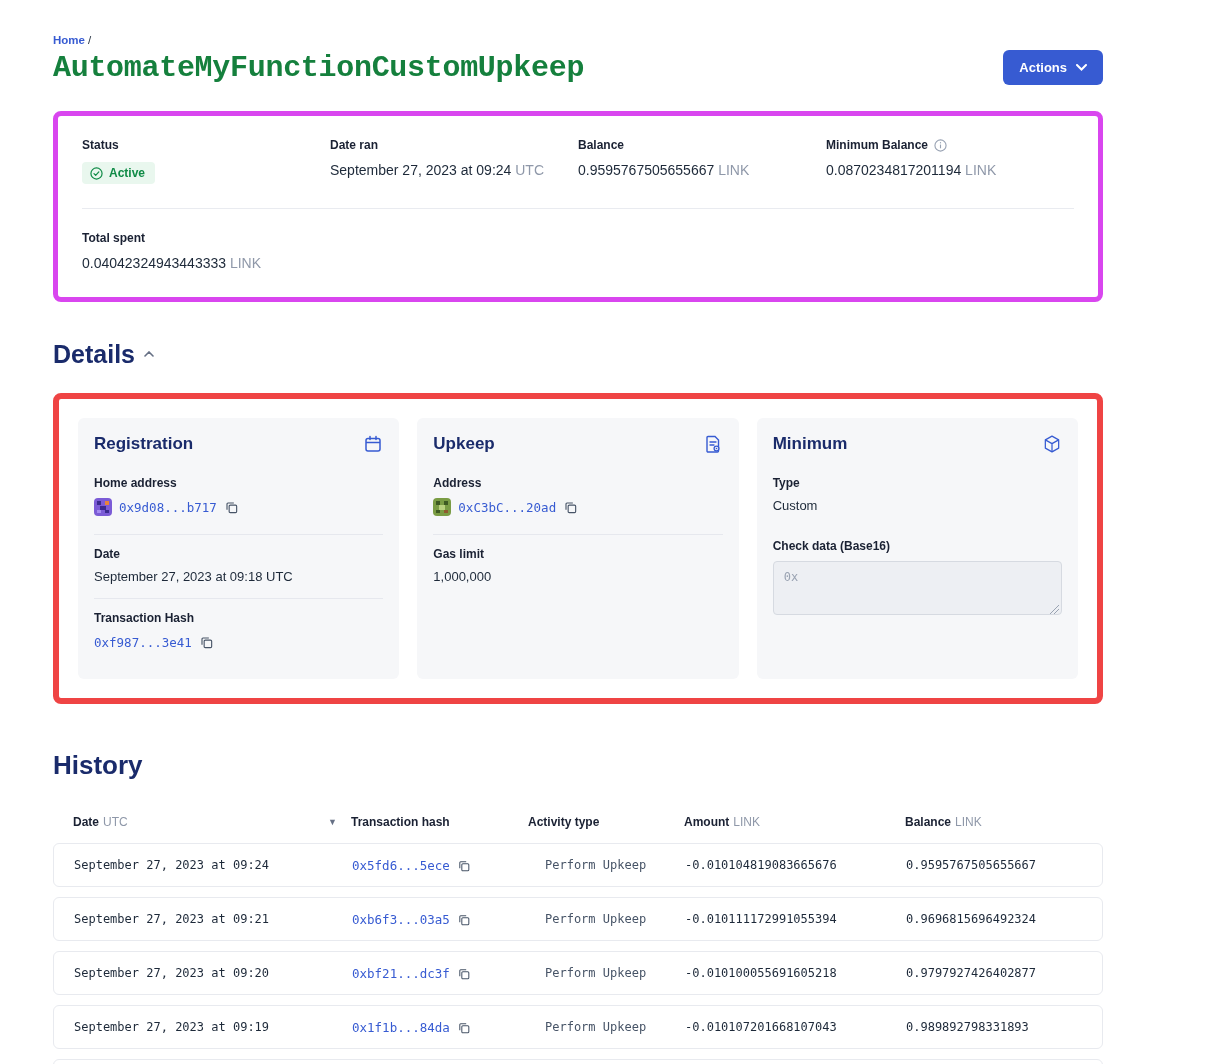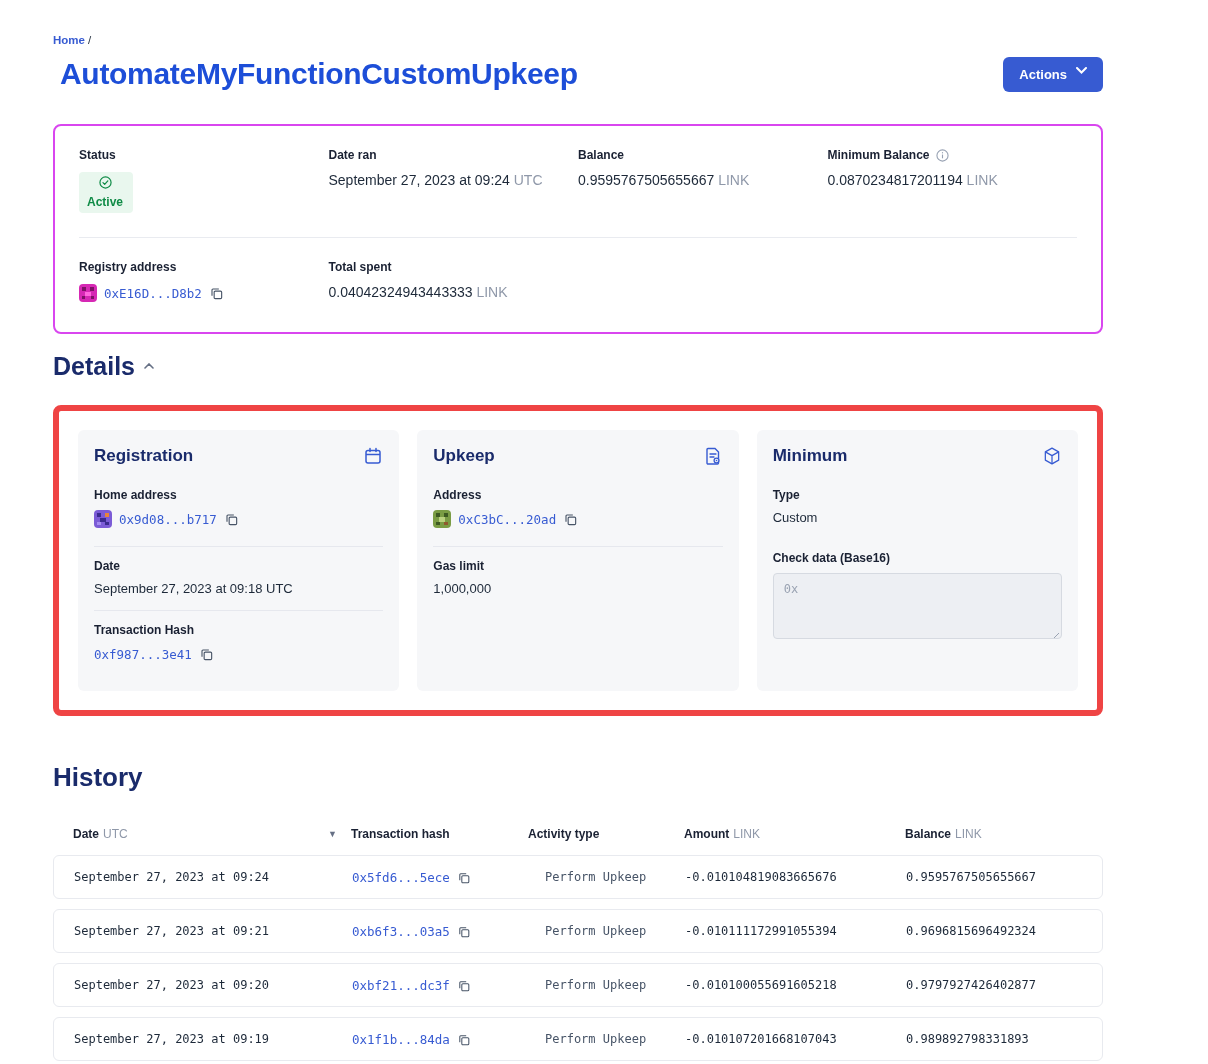"AutomateMyFunctionCustomUpkeep" h1 { color: #1d4ed8 -> #15803d; font-family: none -> Liberation Mono, monospace; margin: 7px -> 0 }
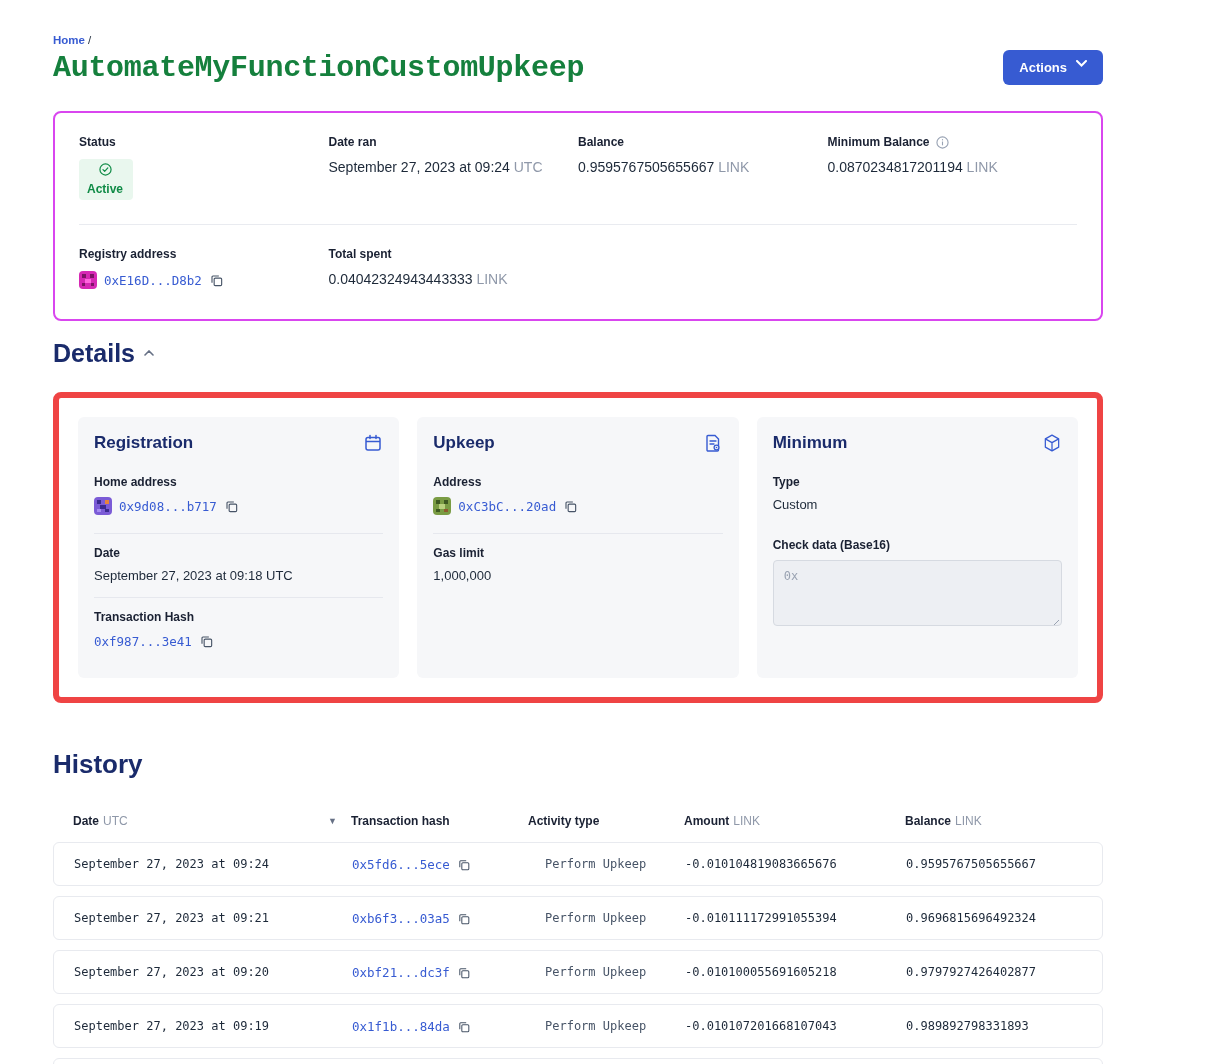"Actions" .actions-btn { align-items: flex-start -> center }
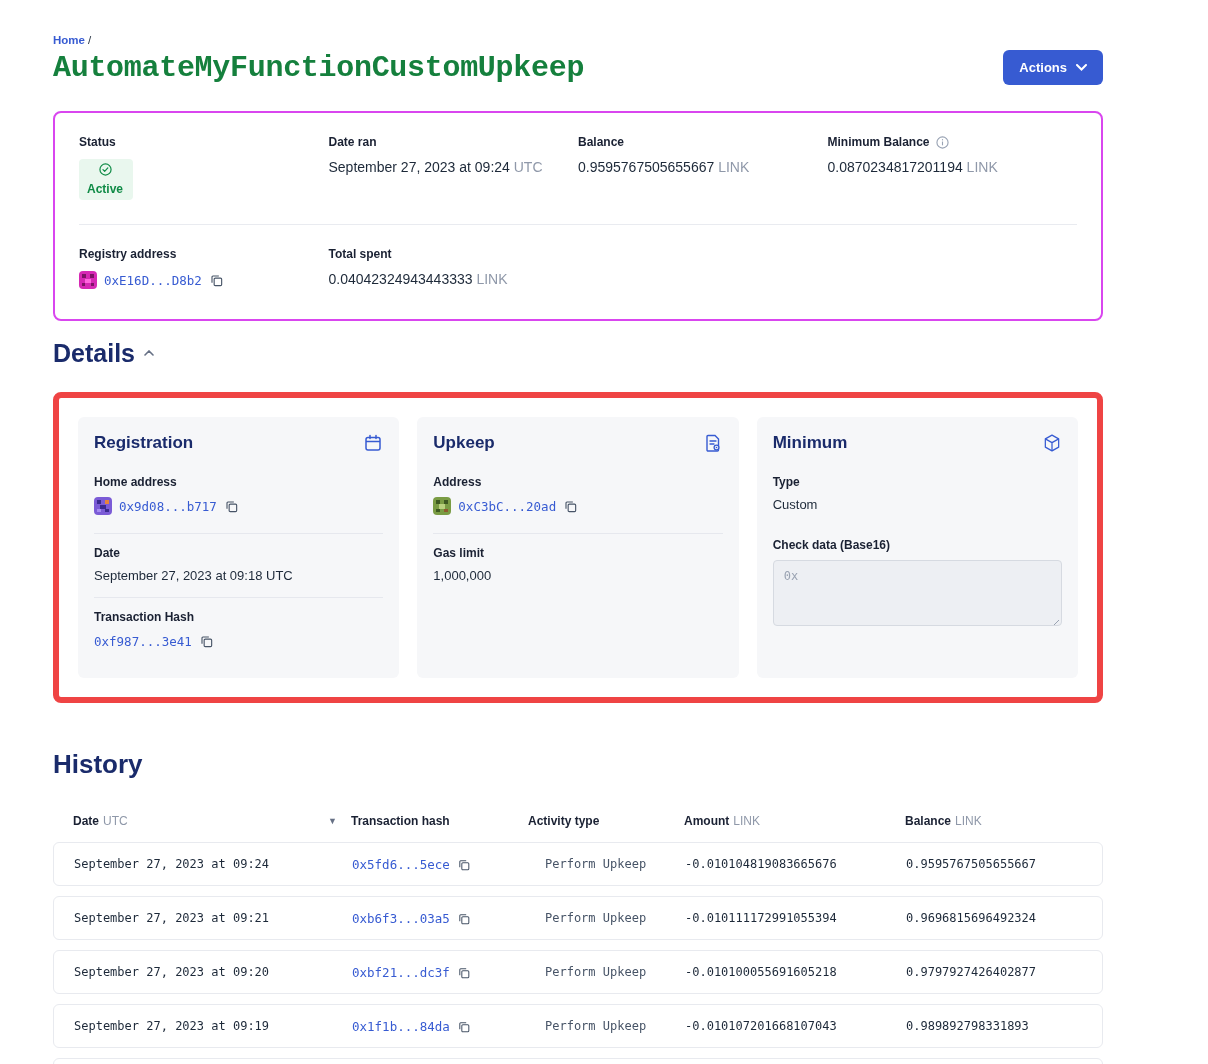"Status" .summary-card { border: 2px solid #d946ef -> 5px solid #d946ef; margin-bottom: 18px -> 38px }
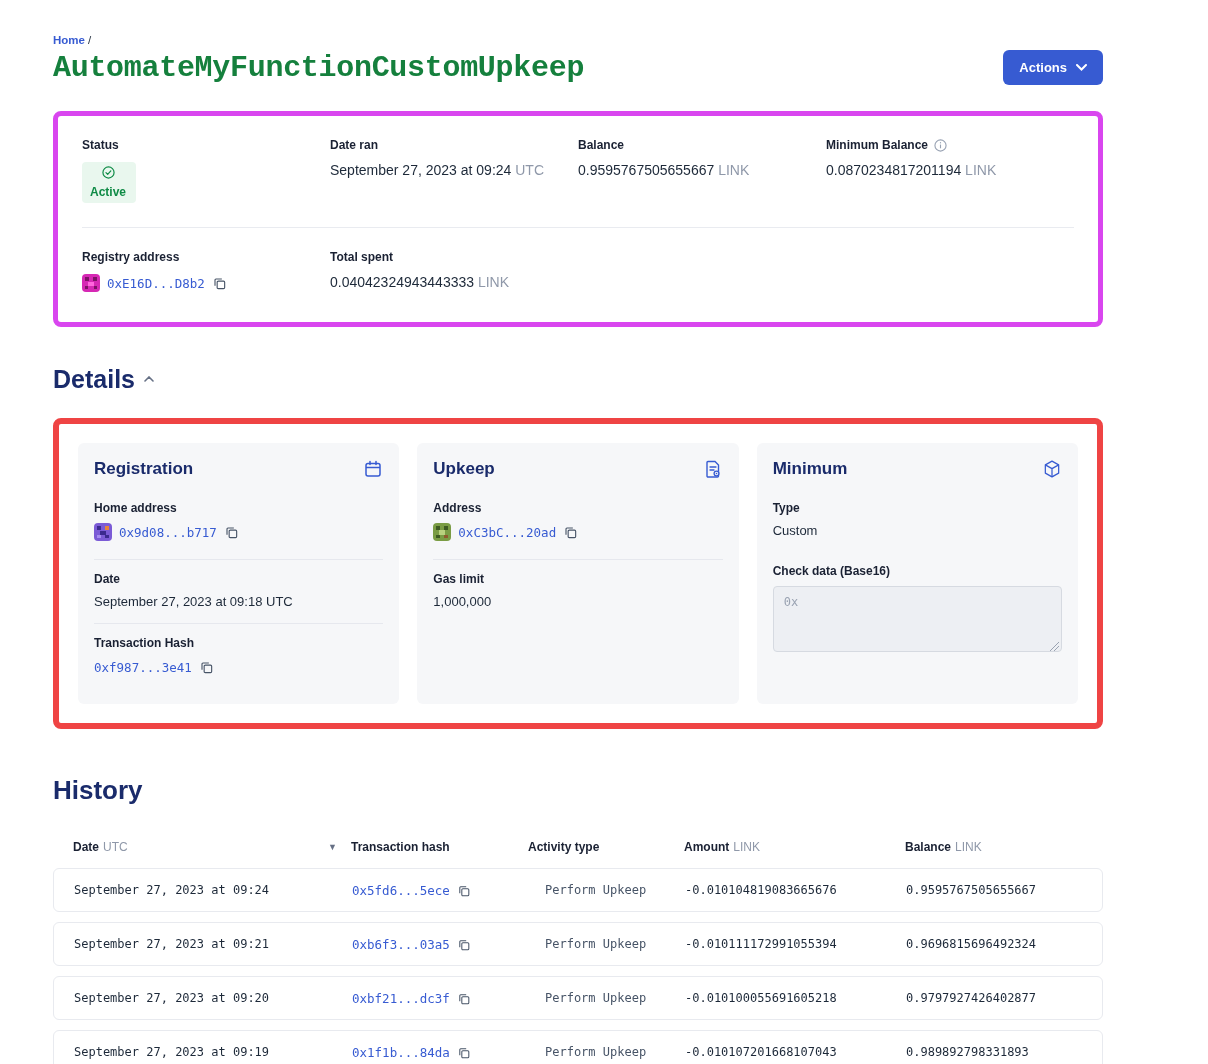"Active" .badge { flex-direction: column -> none }
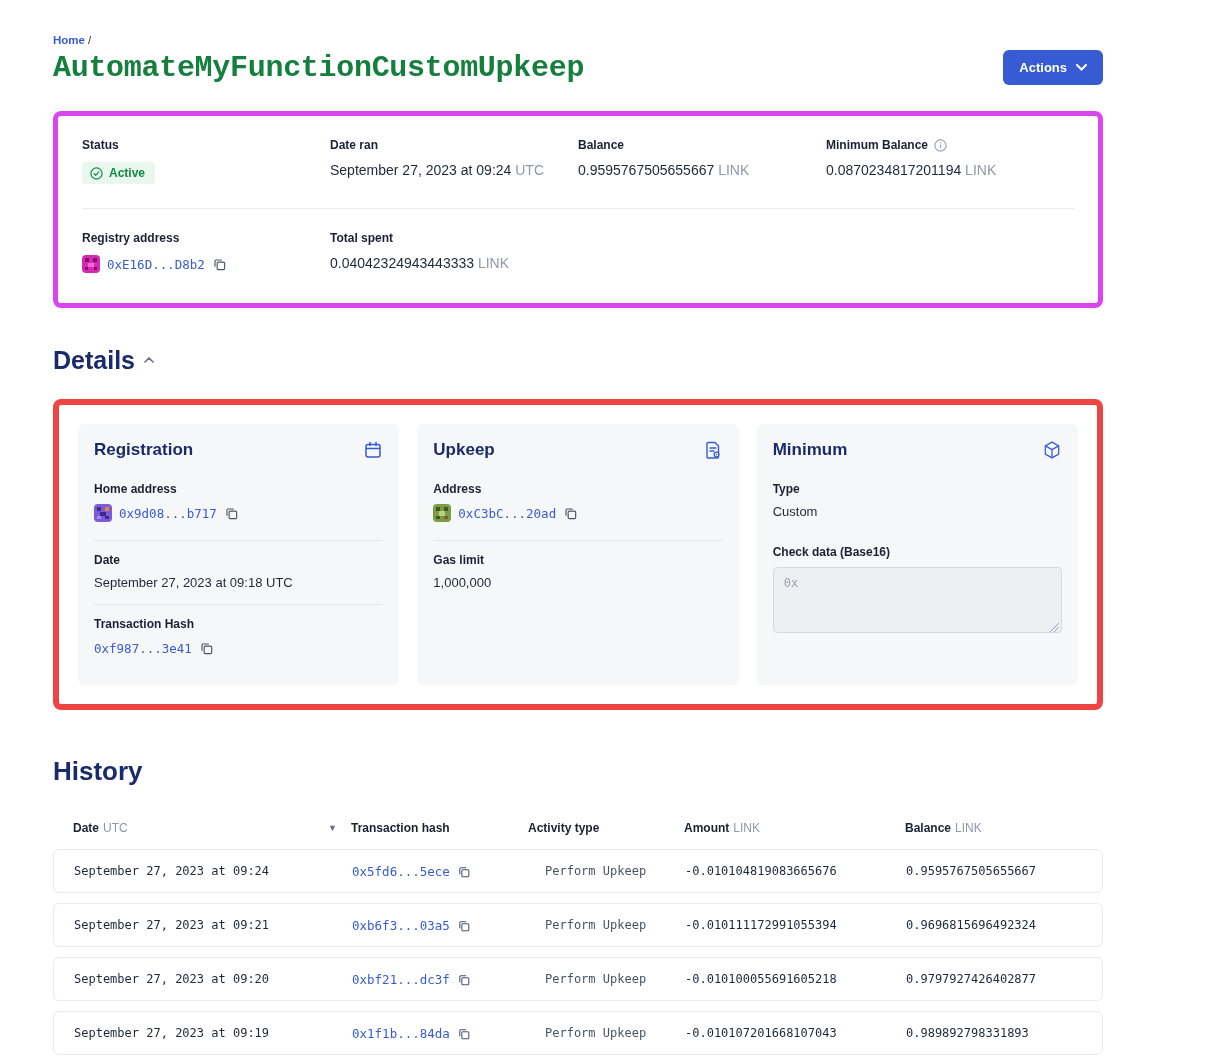"Registry address" div { html: <div> <div>Registry address</div> <div> <span> <svg> <rect></rect> <rect></rect> <rect></rect> <rect></rect> <rect></rect> <rect></rect> </svg> </span> <a>0xE16D...D8b2</a> <button> <svg> <rect></rect> <path></path> </svg> </button> </div> </div> -> none }
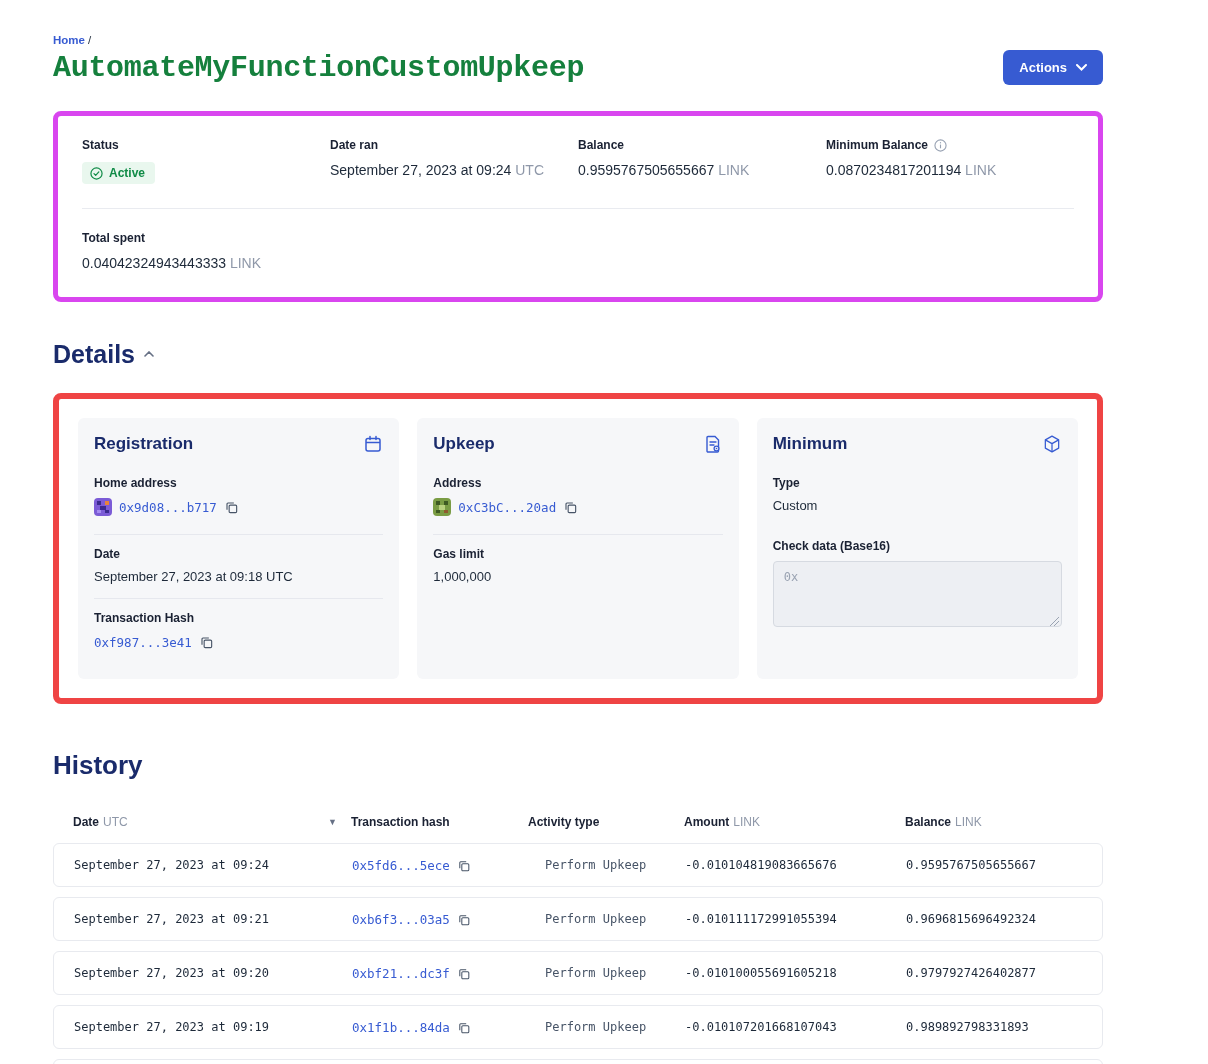"0x" .check-area { height: 66px -> 54px }
